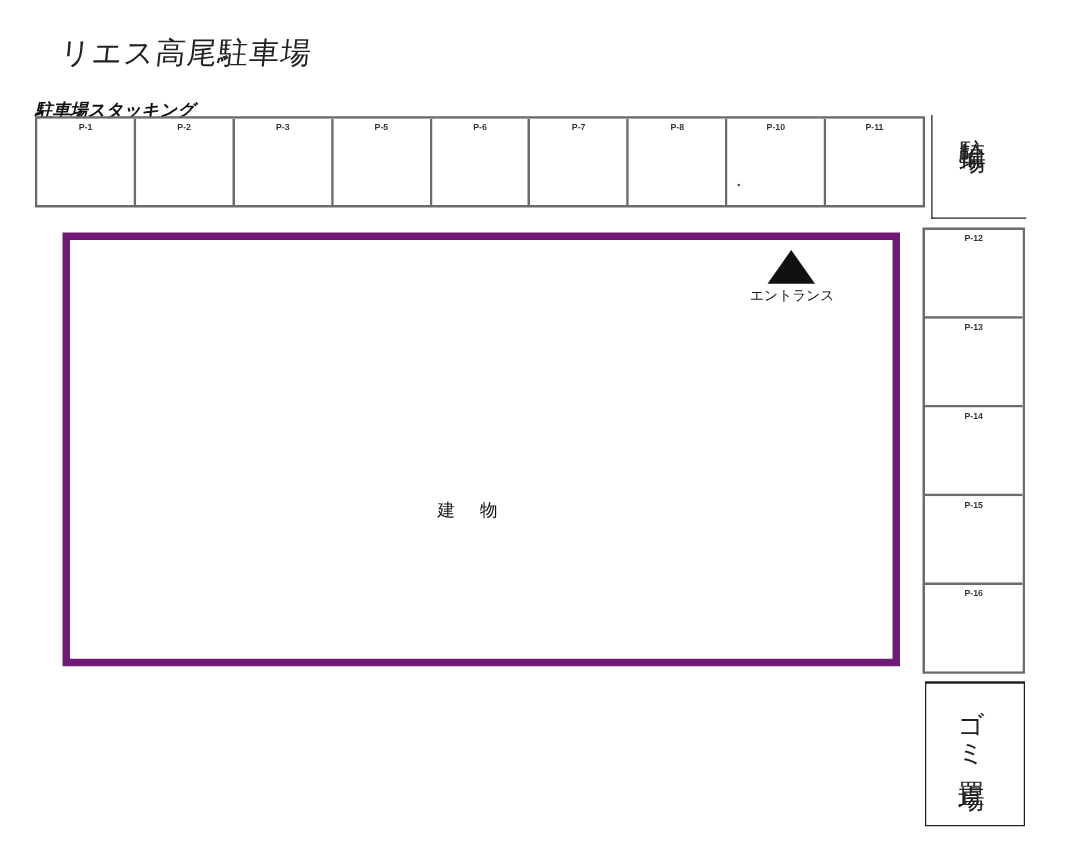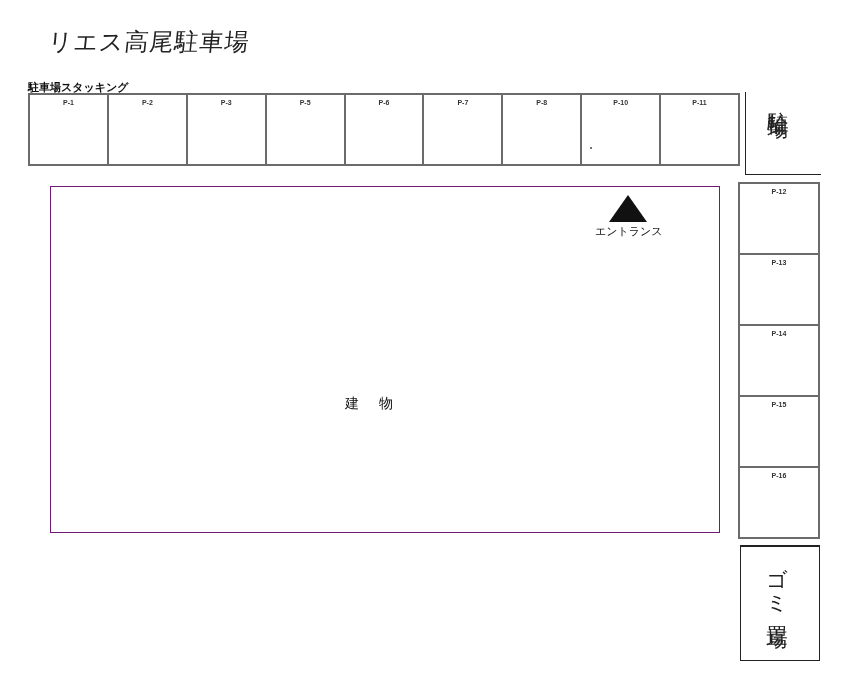"駐車場スタッキング" .strip-label { font-size: 11px -> 14px; font-style: none -> italic }
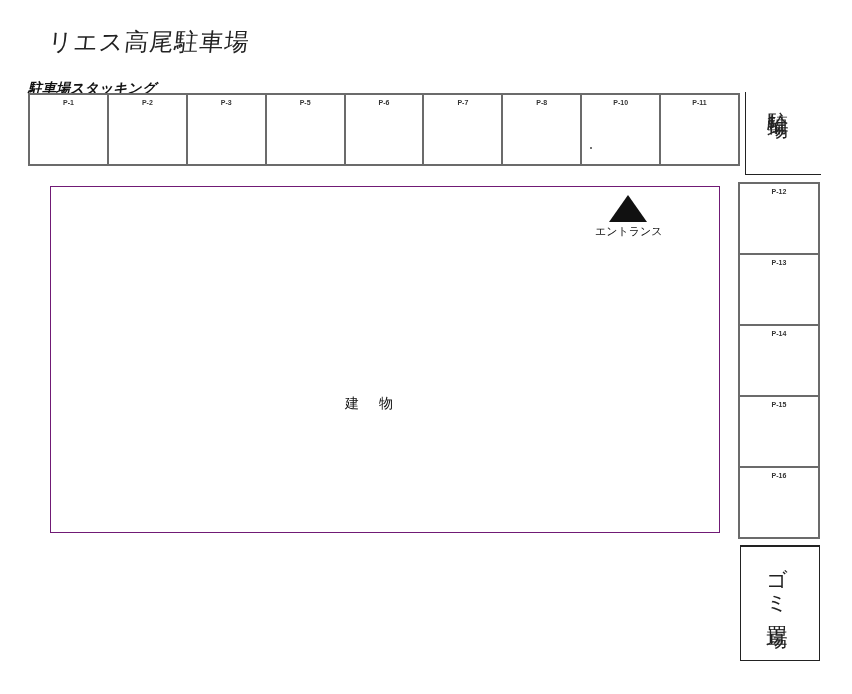"エントランス" .building { border: 1px solid #701a75 -> 6px solid #701a75 }
